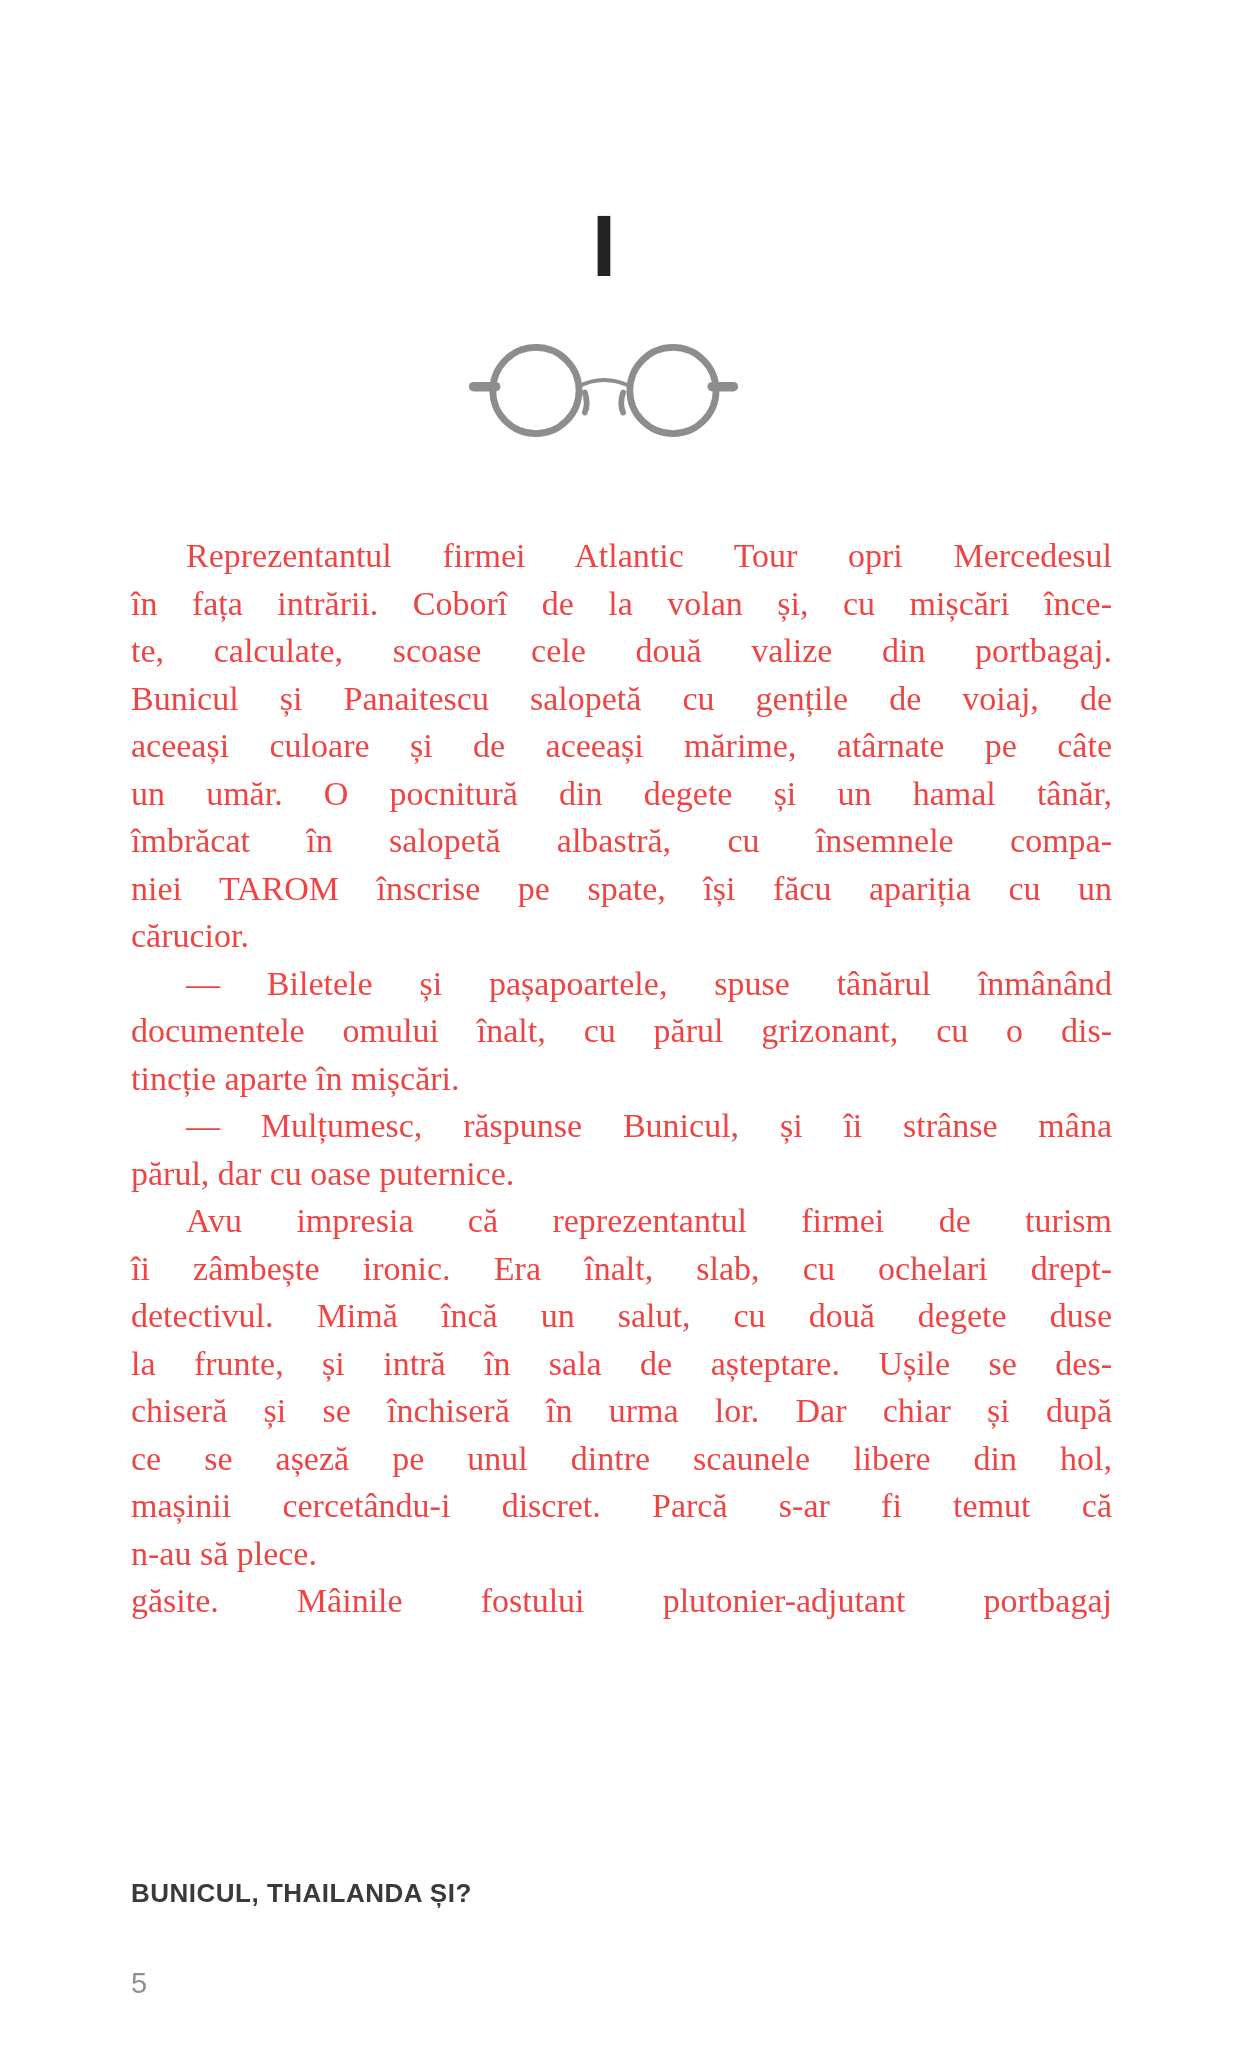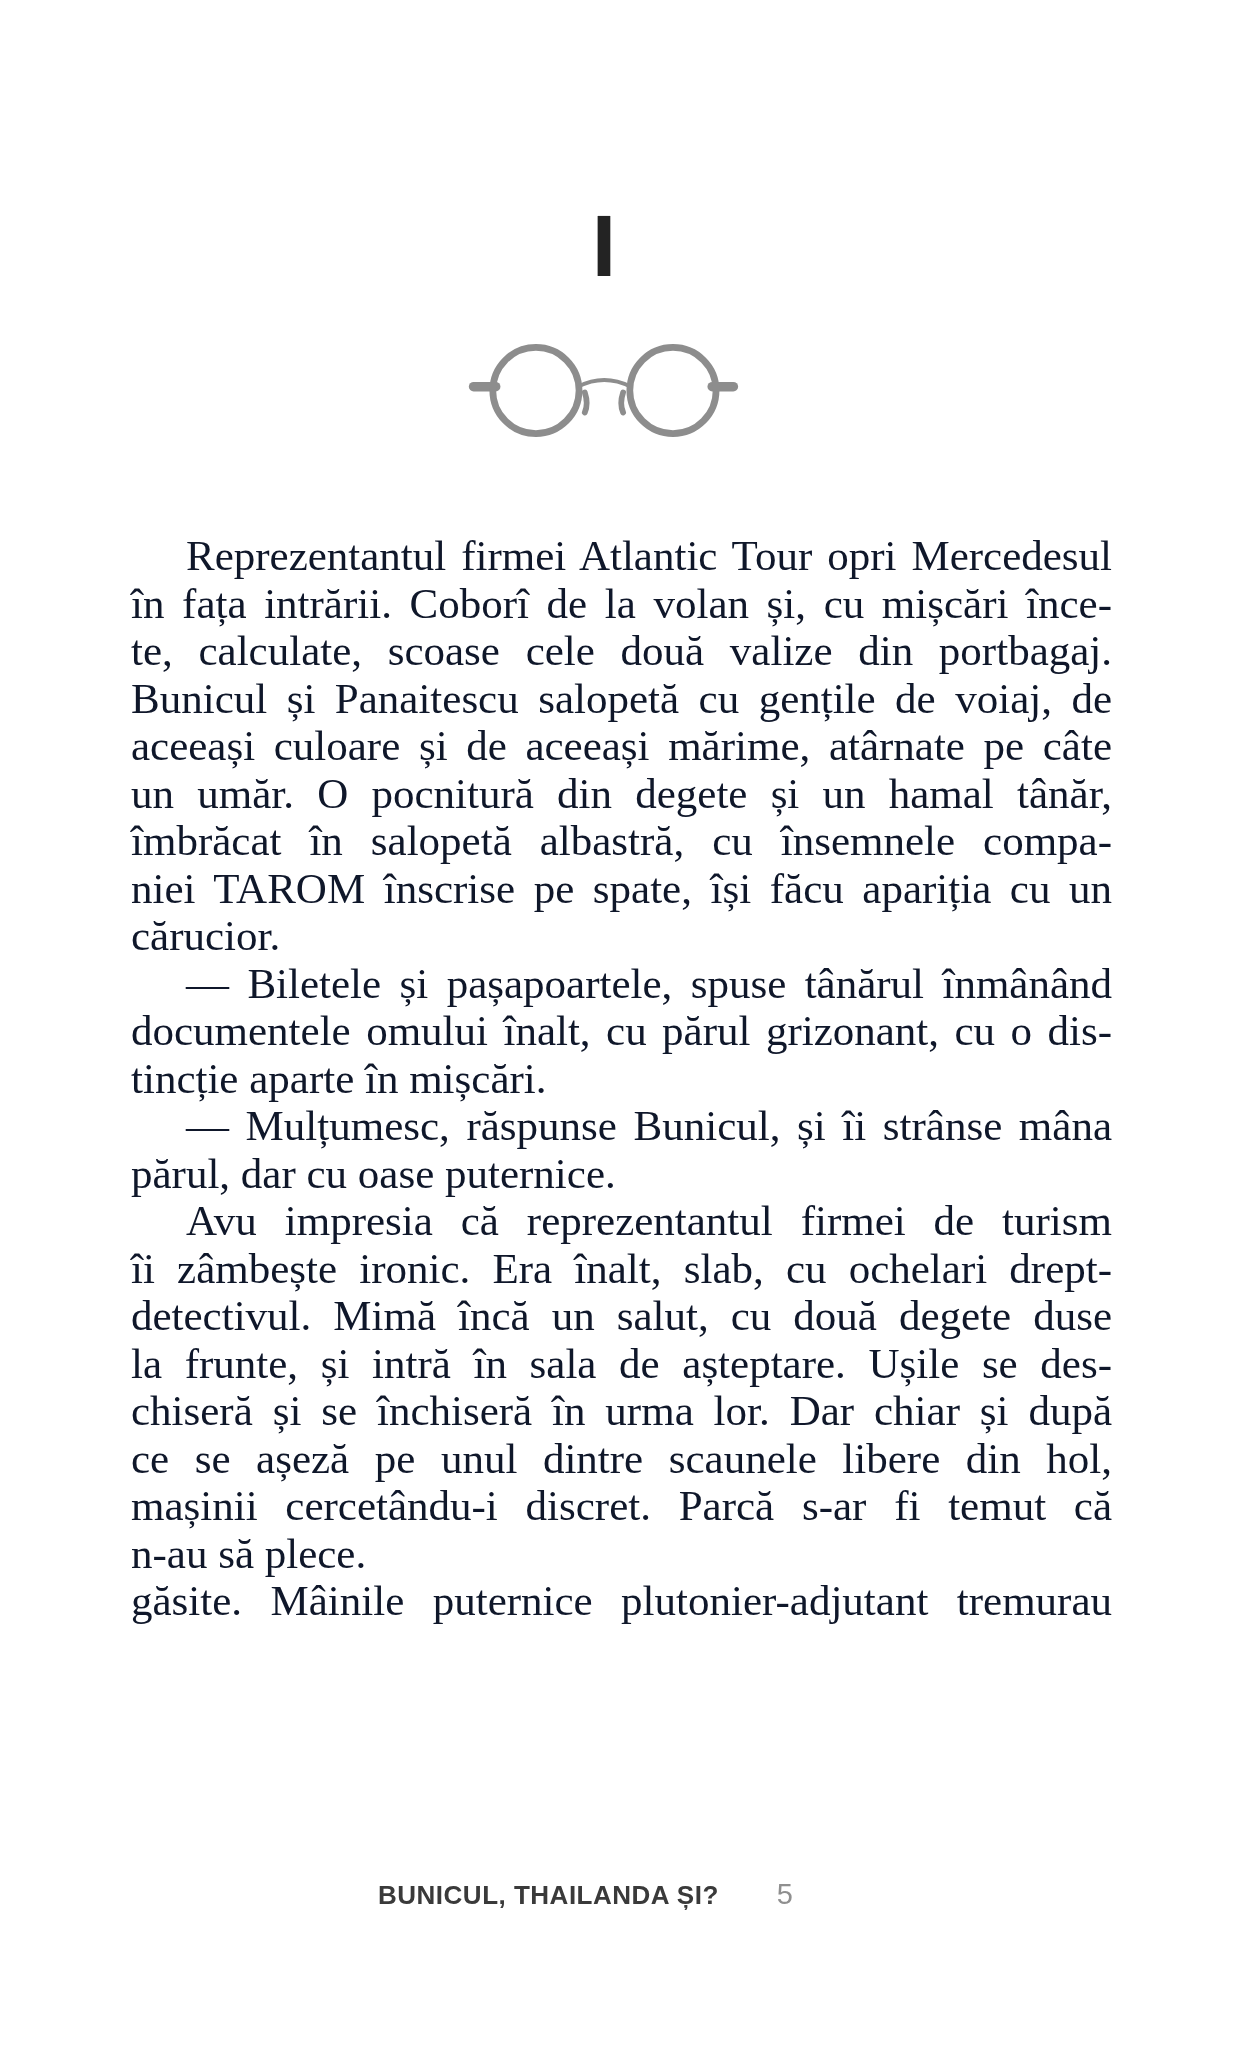"Reprezentantul firmei Atlantic Tour opri" .body-text { color: #0f172a -> #ef4444; font-size: 43px -> 34px }
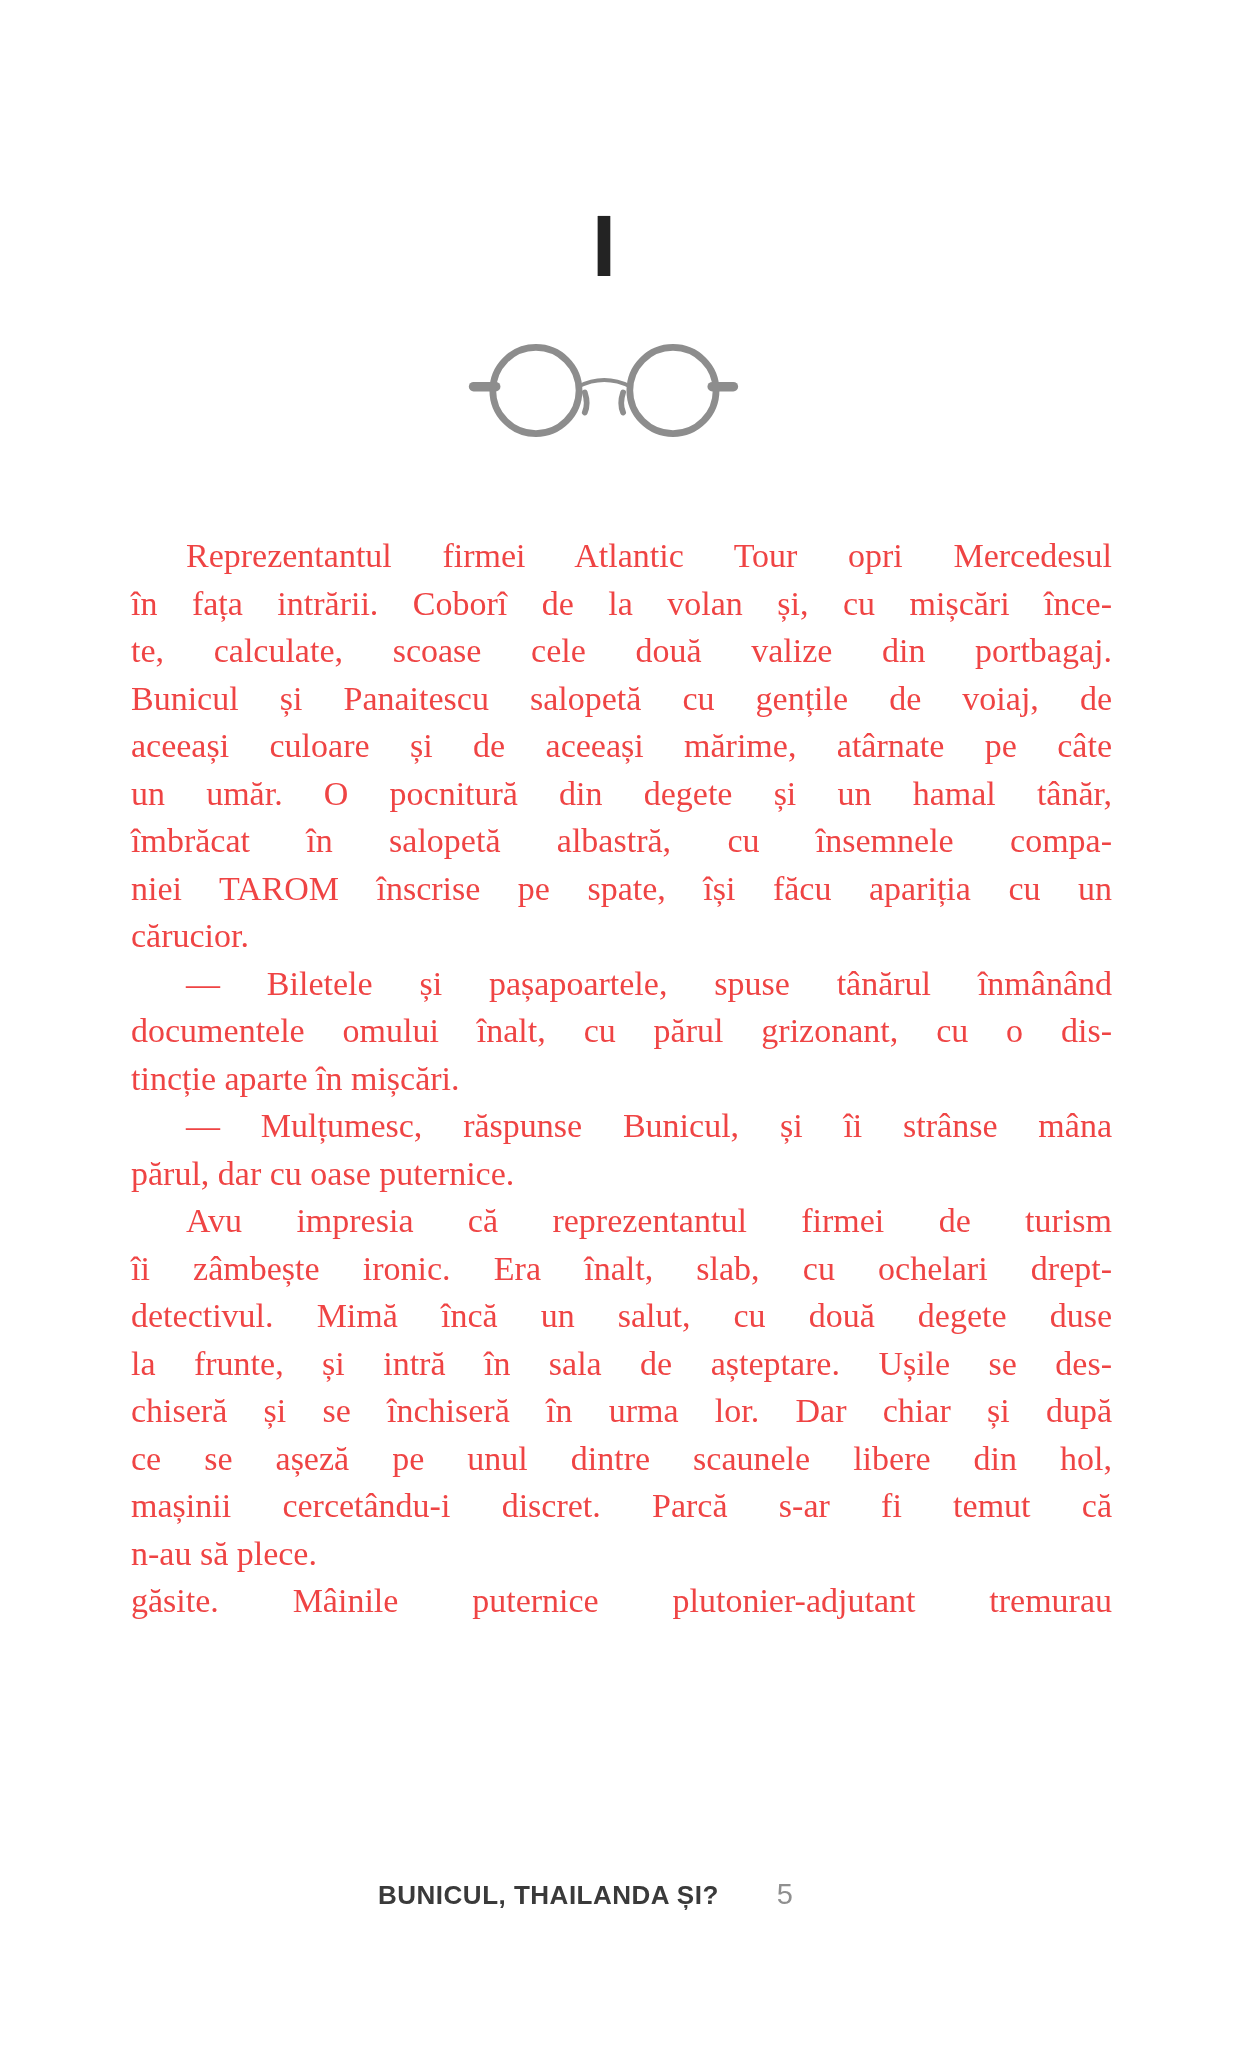"găsite. Mâinile puternice" div.line { text: puternice plutonier-adjutant tremurau -> fostului plutonier-adjutant portbagaj }
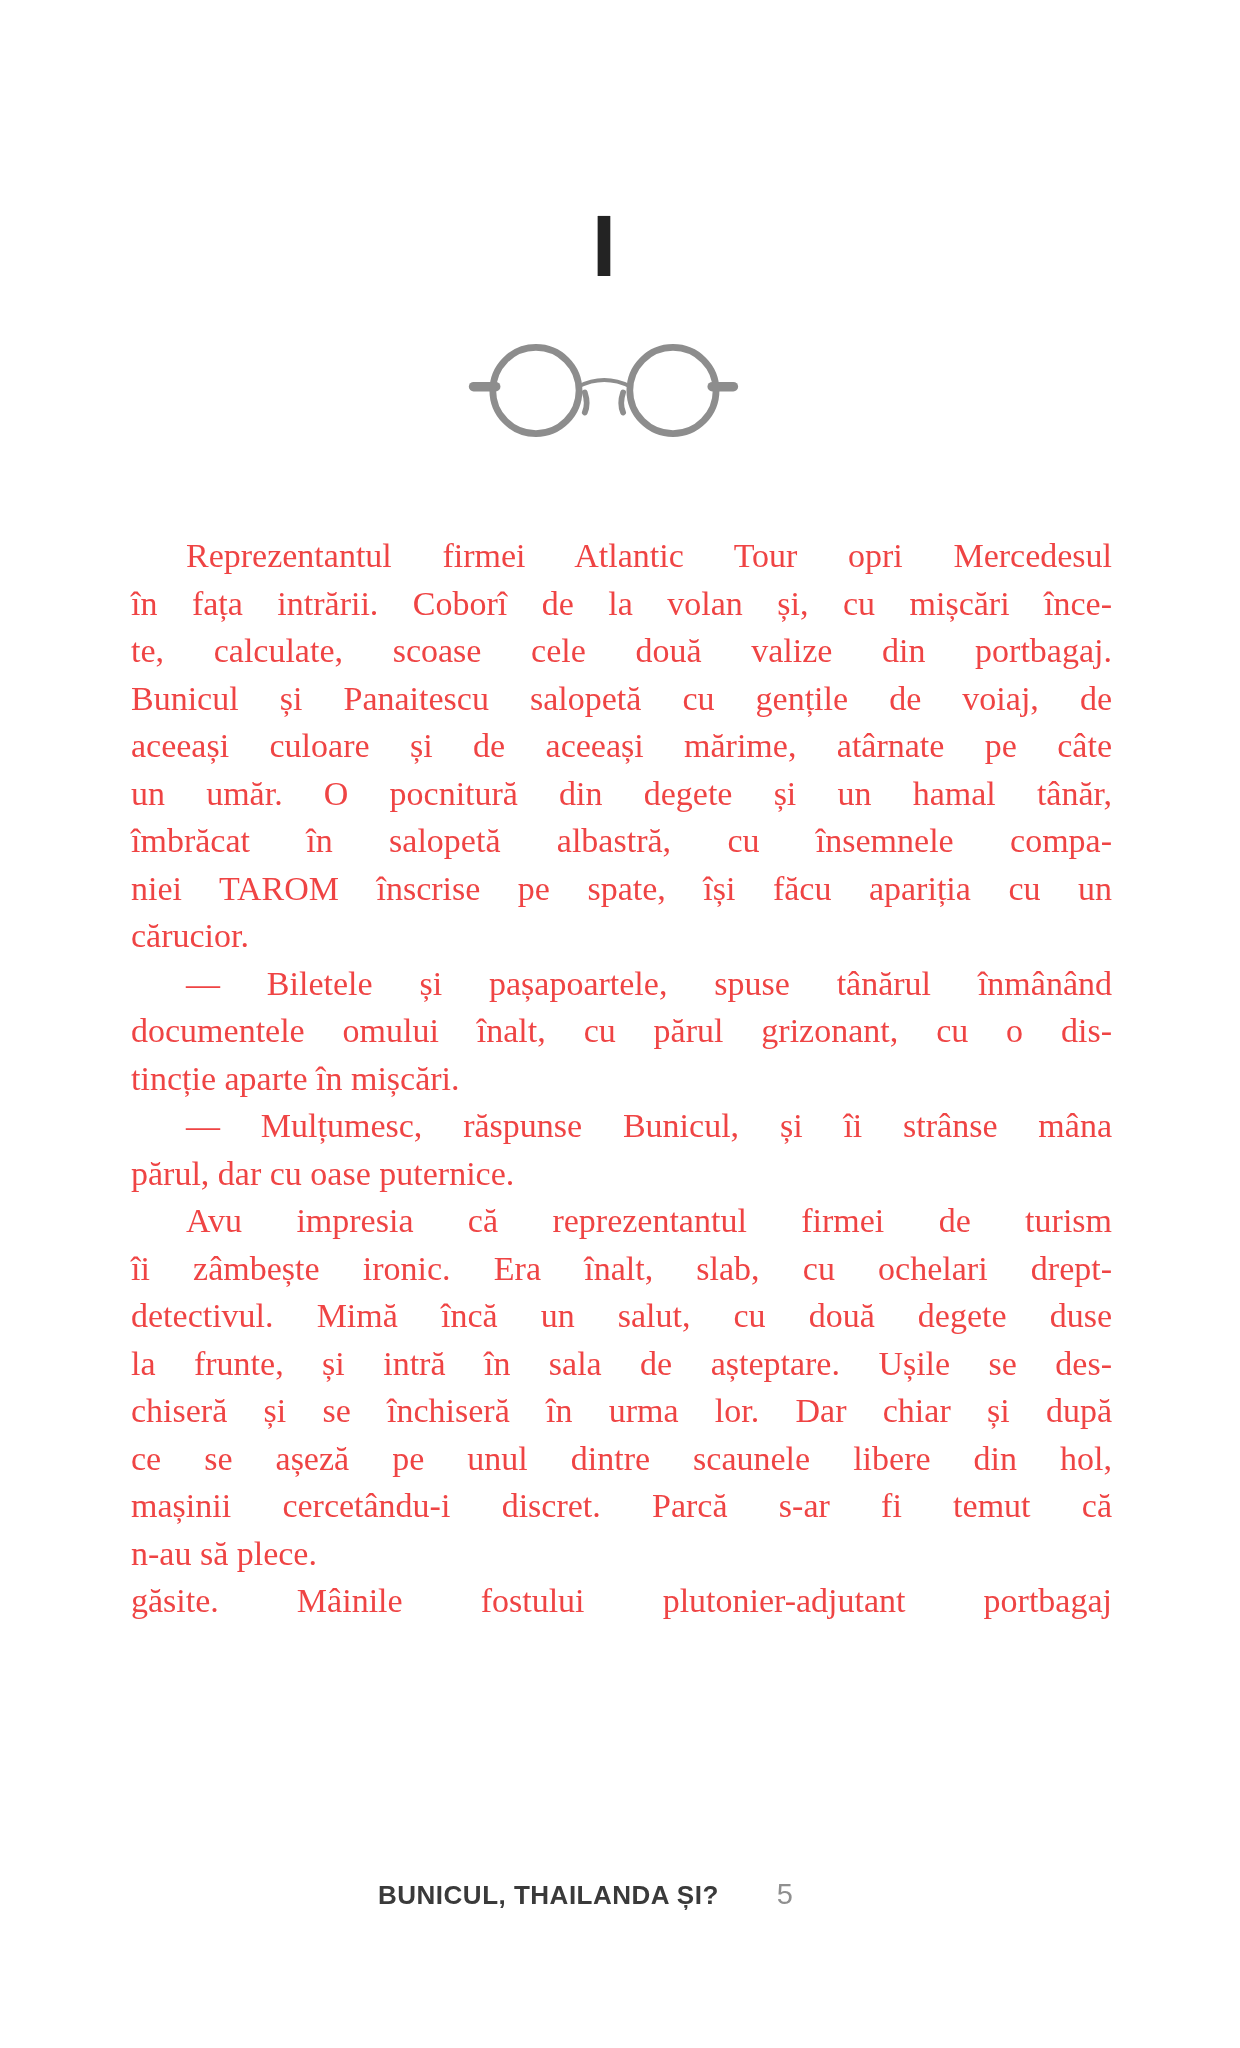"BUNICUL, THAILANDA ȘI?" .footer { flex-direction: none -> column }
